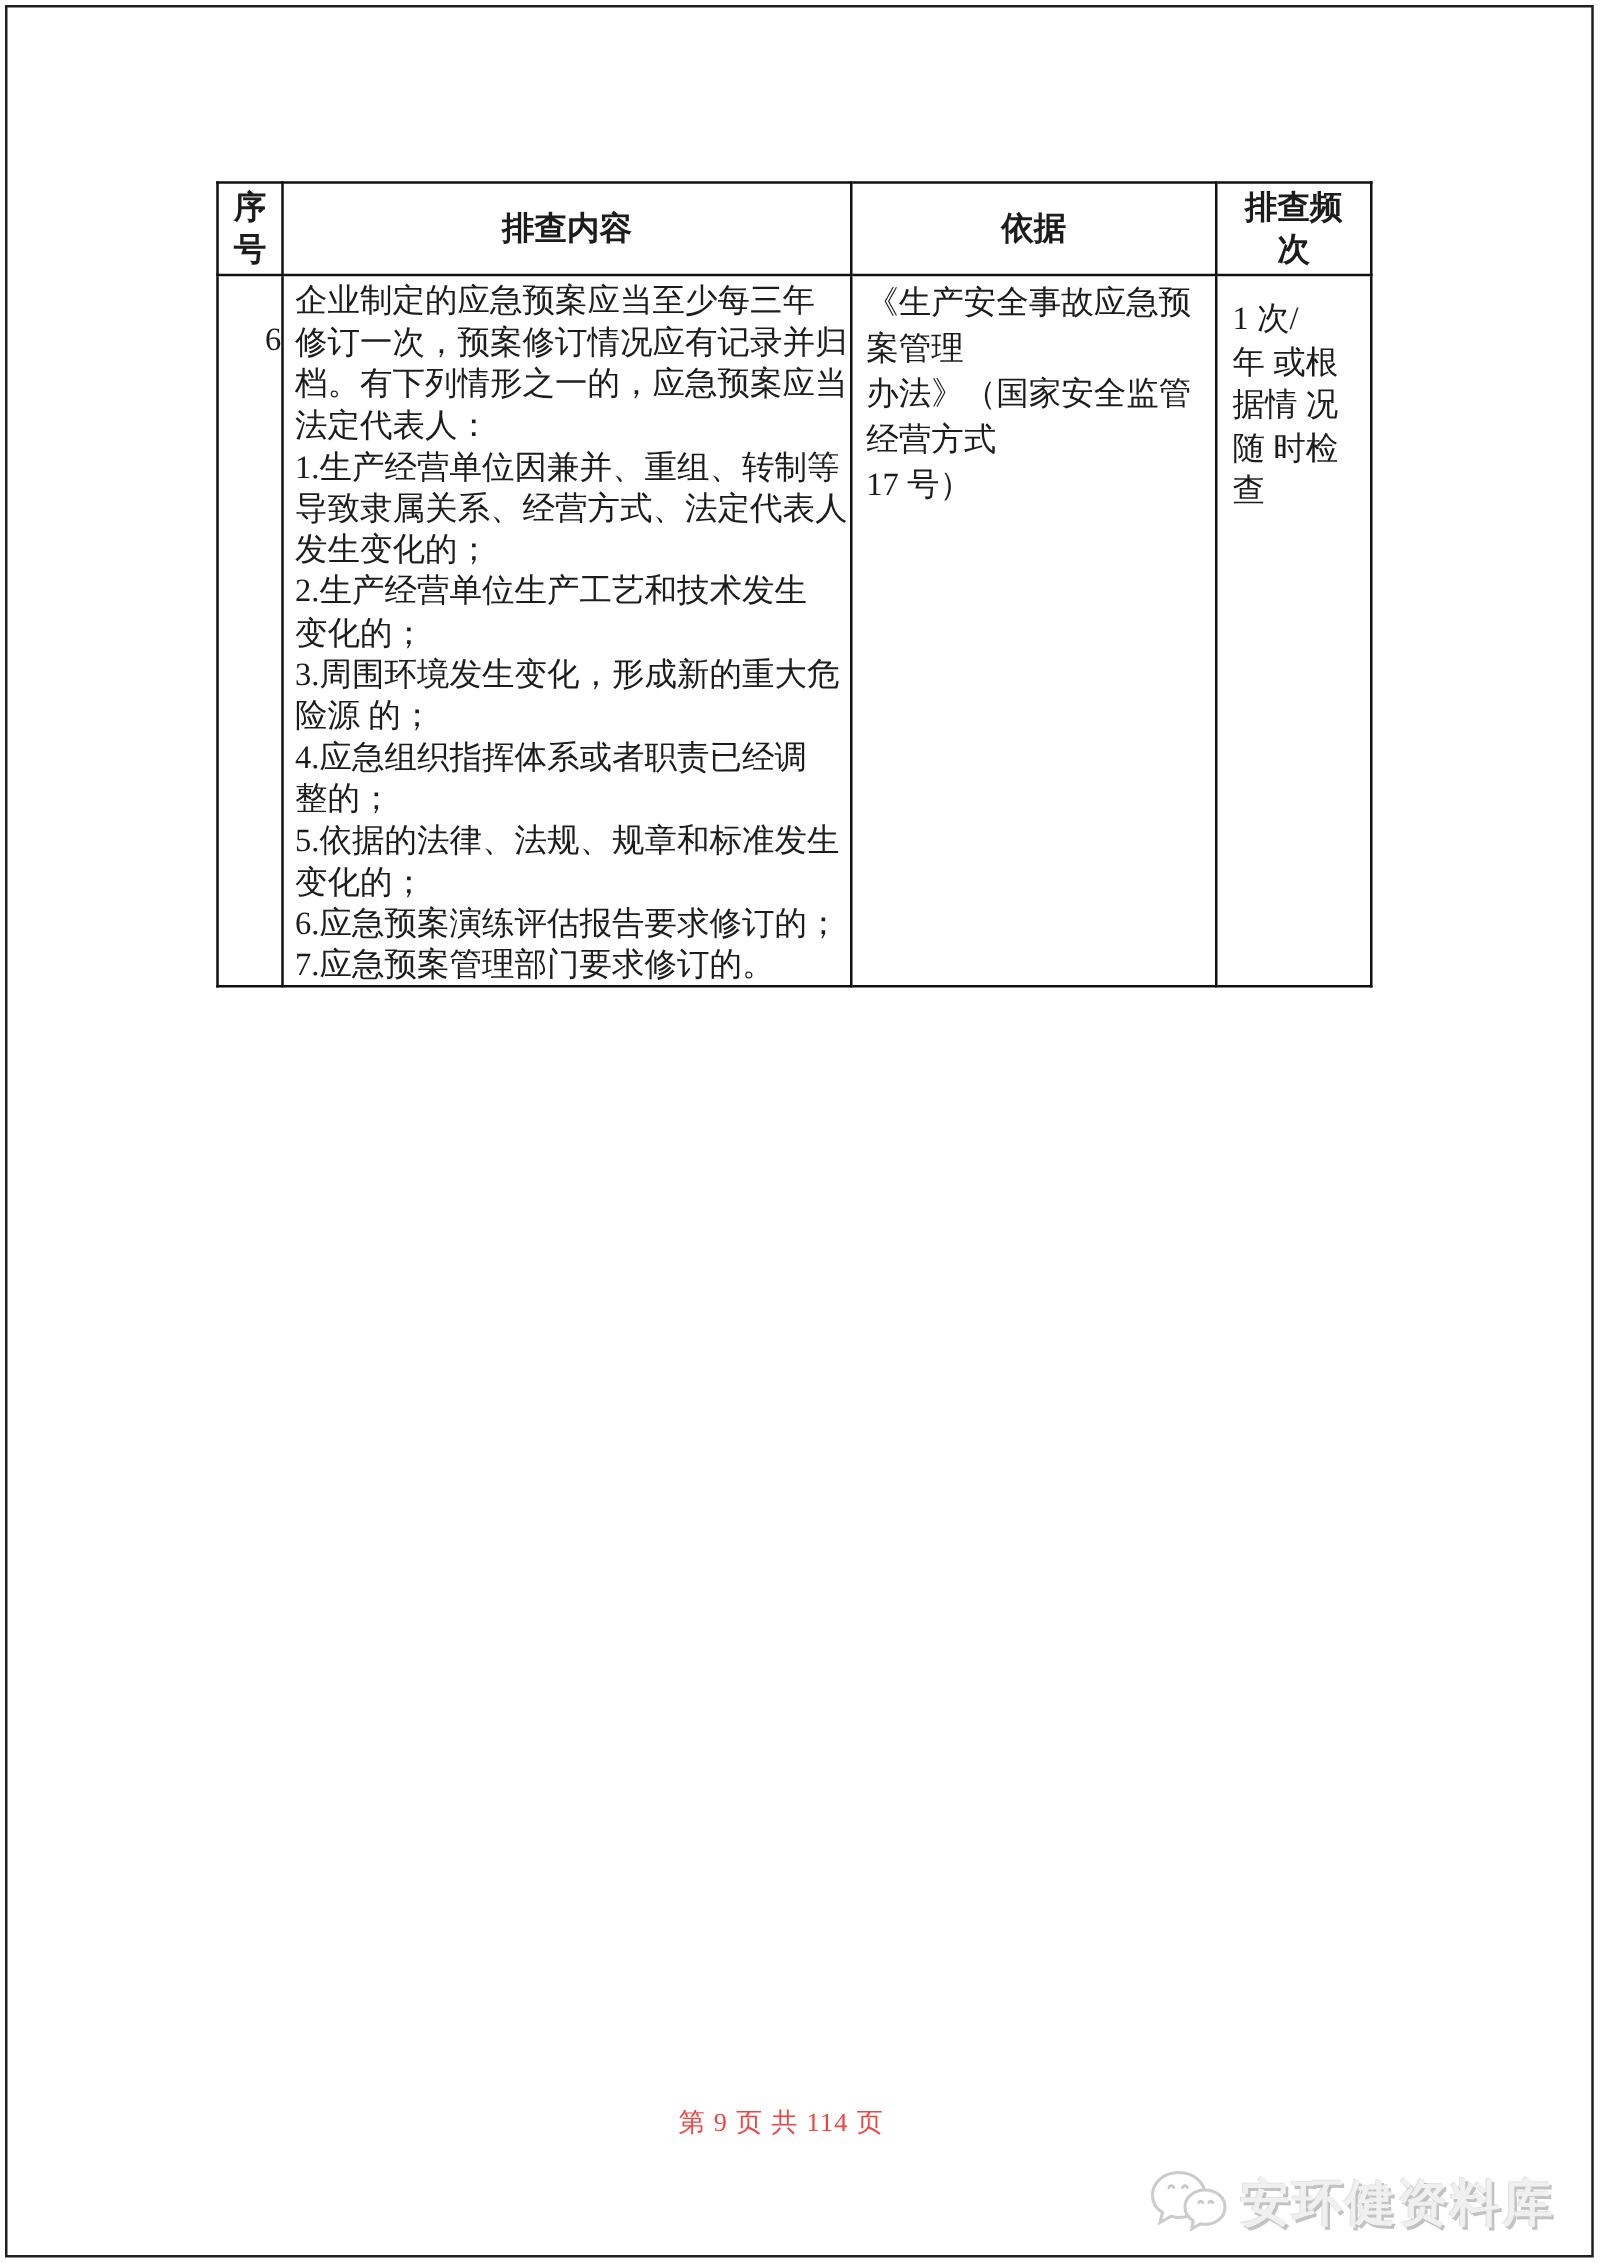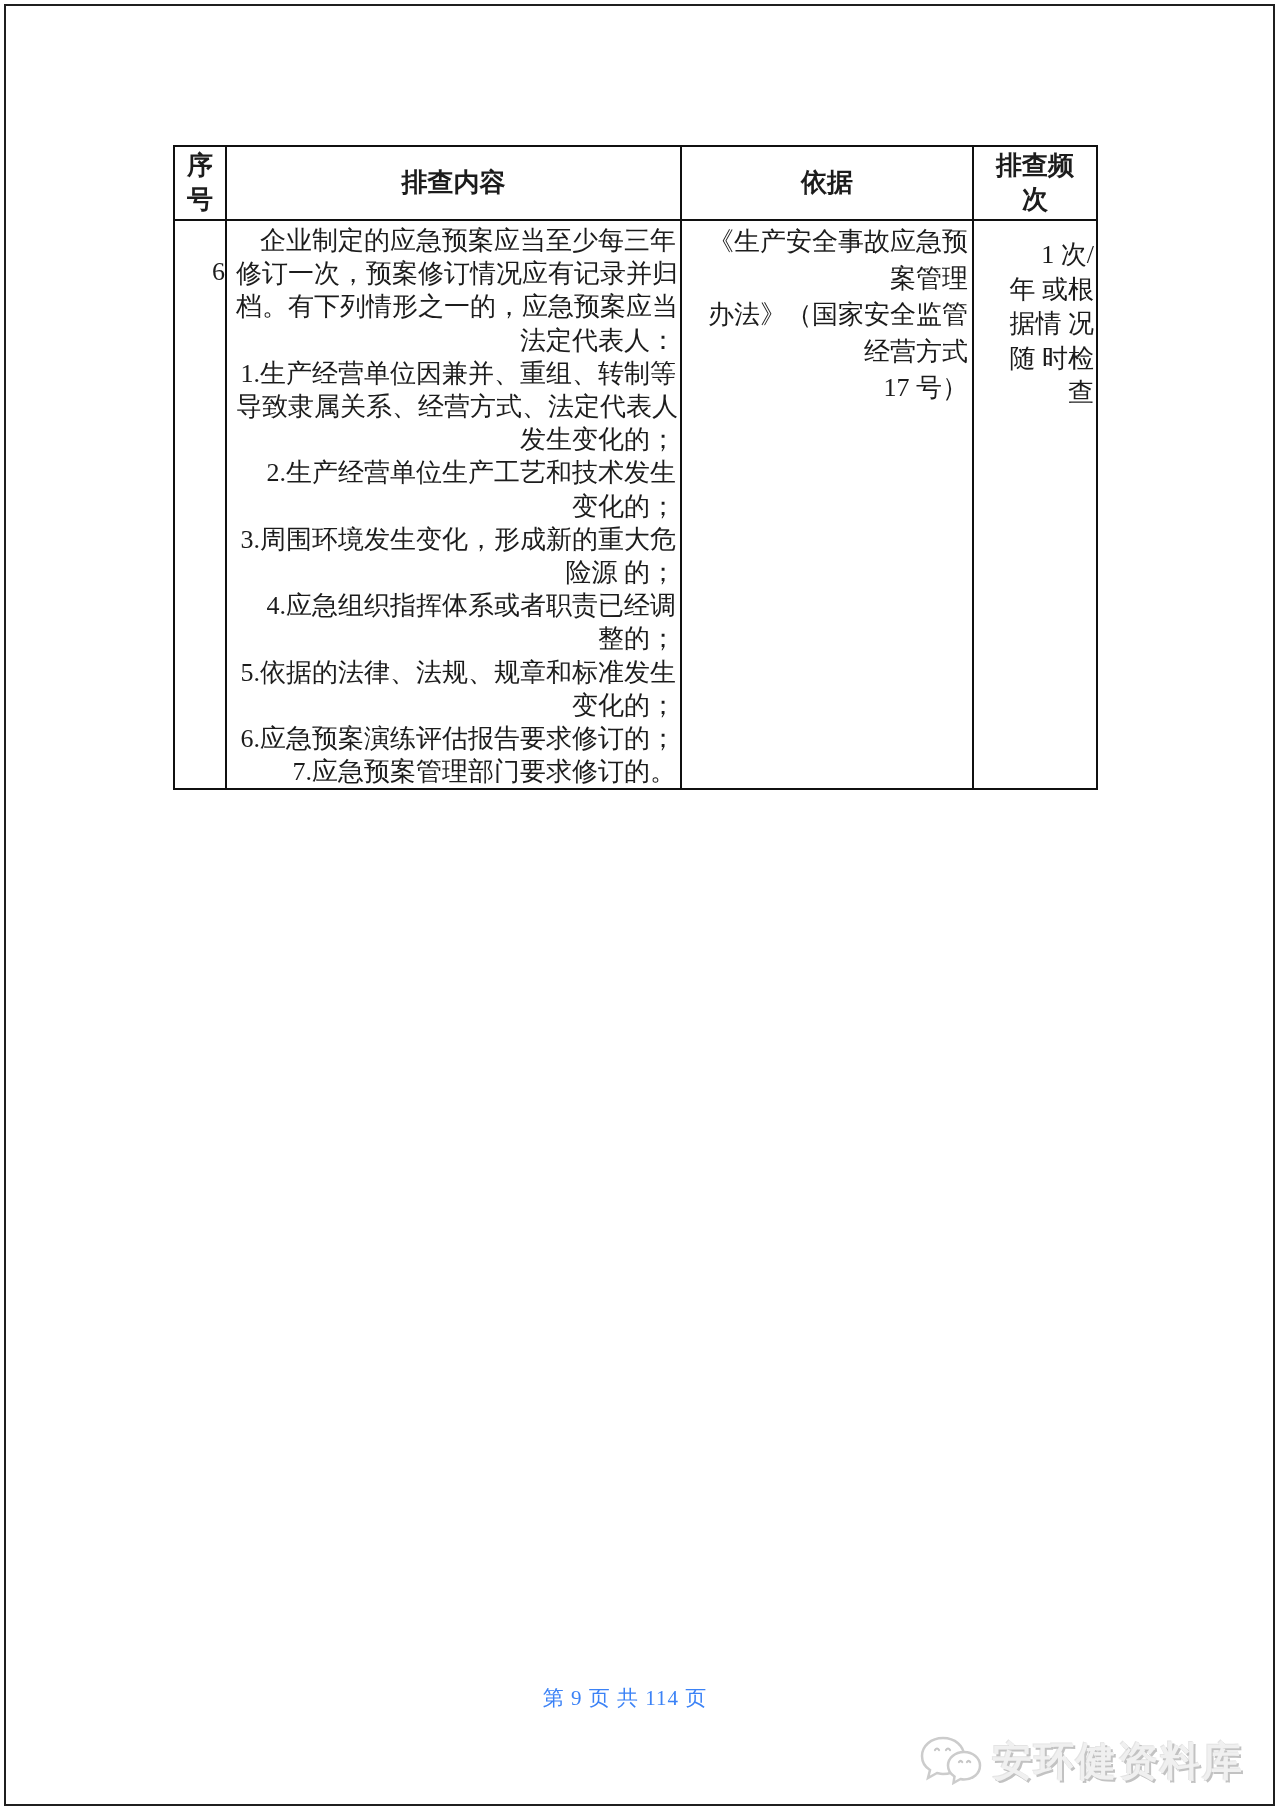"企业制定的应急预案应当至少每三年" tr.row-item6 td { text-align: right -> none }
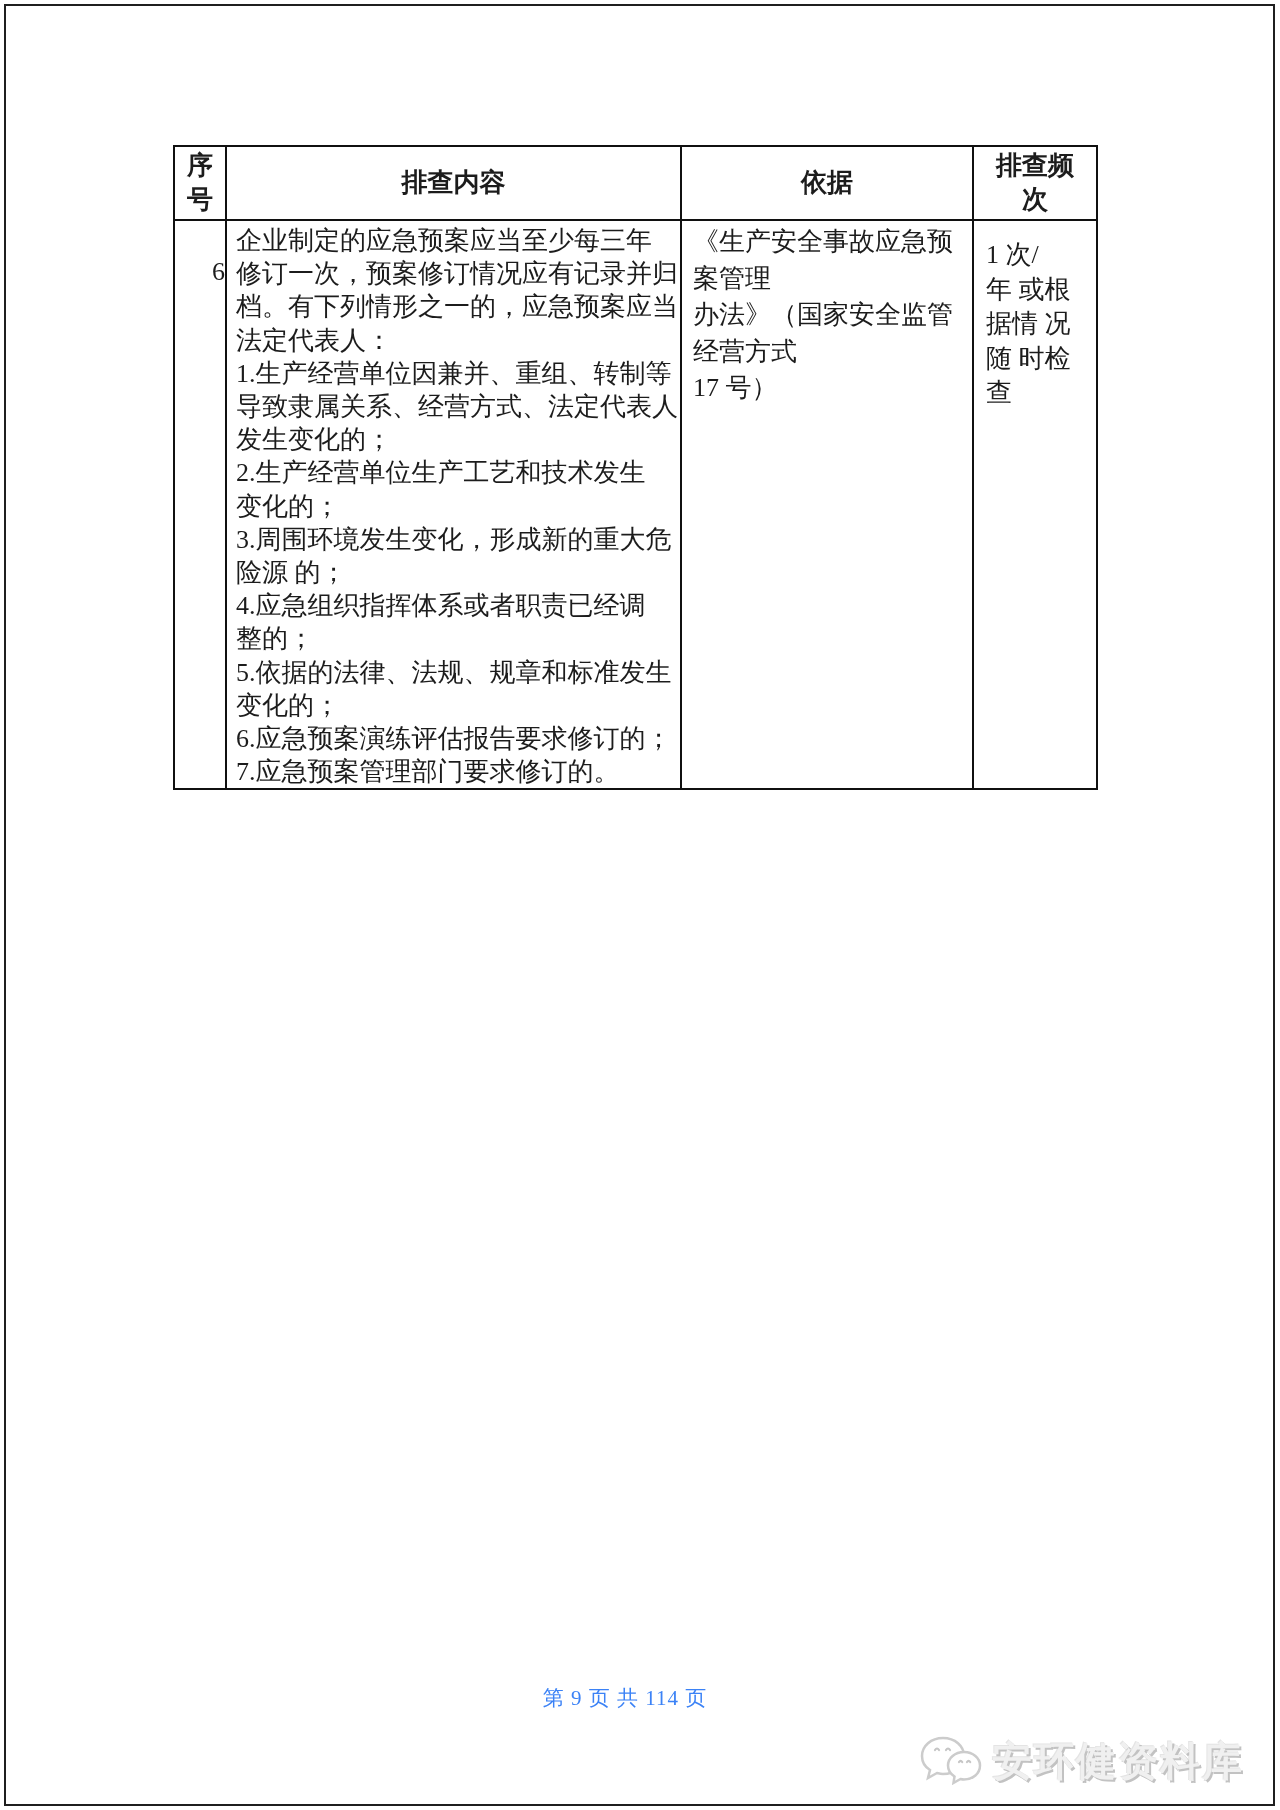"第 9 页 共 114" .footer { color: #3b82f6 -> #ef4444 }
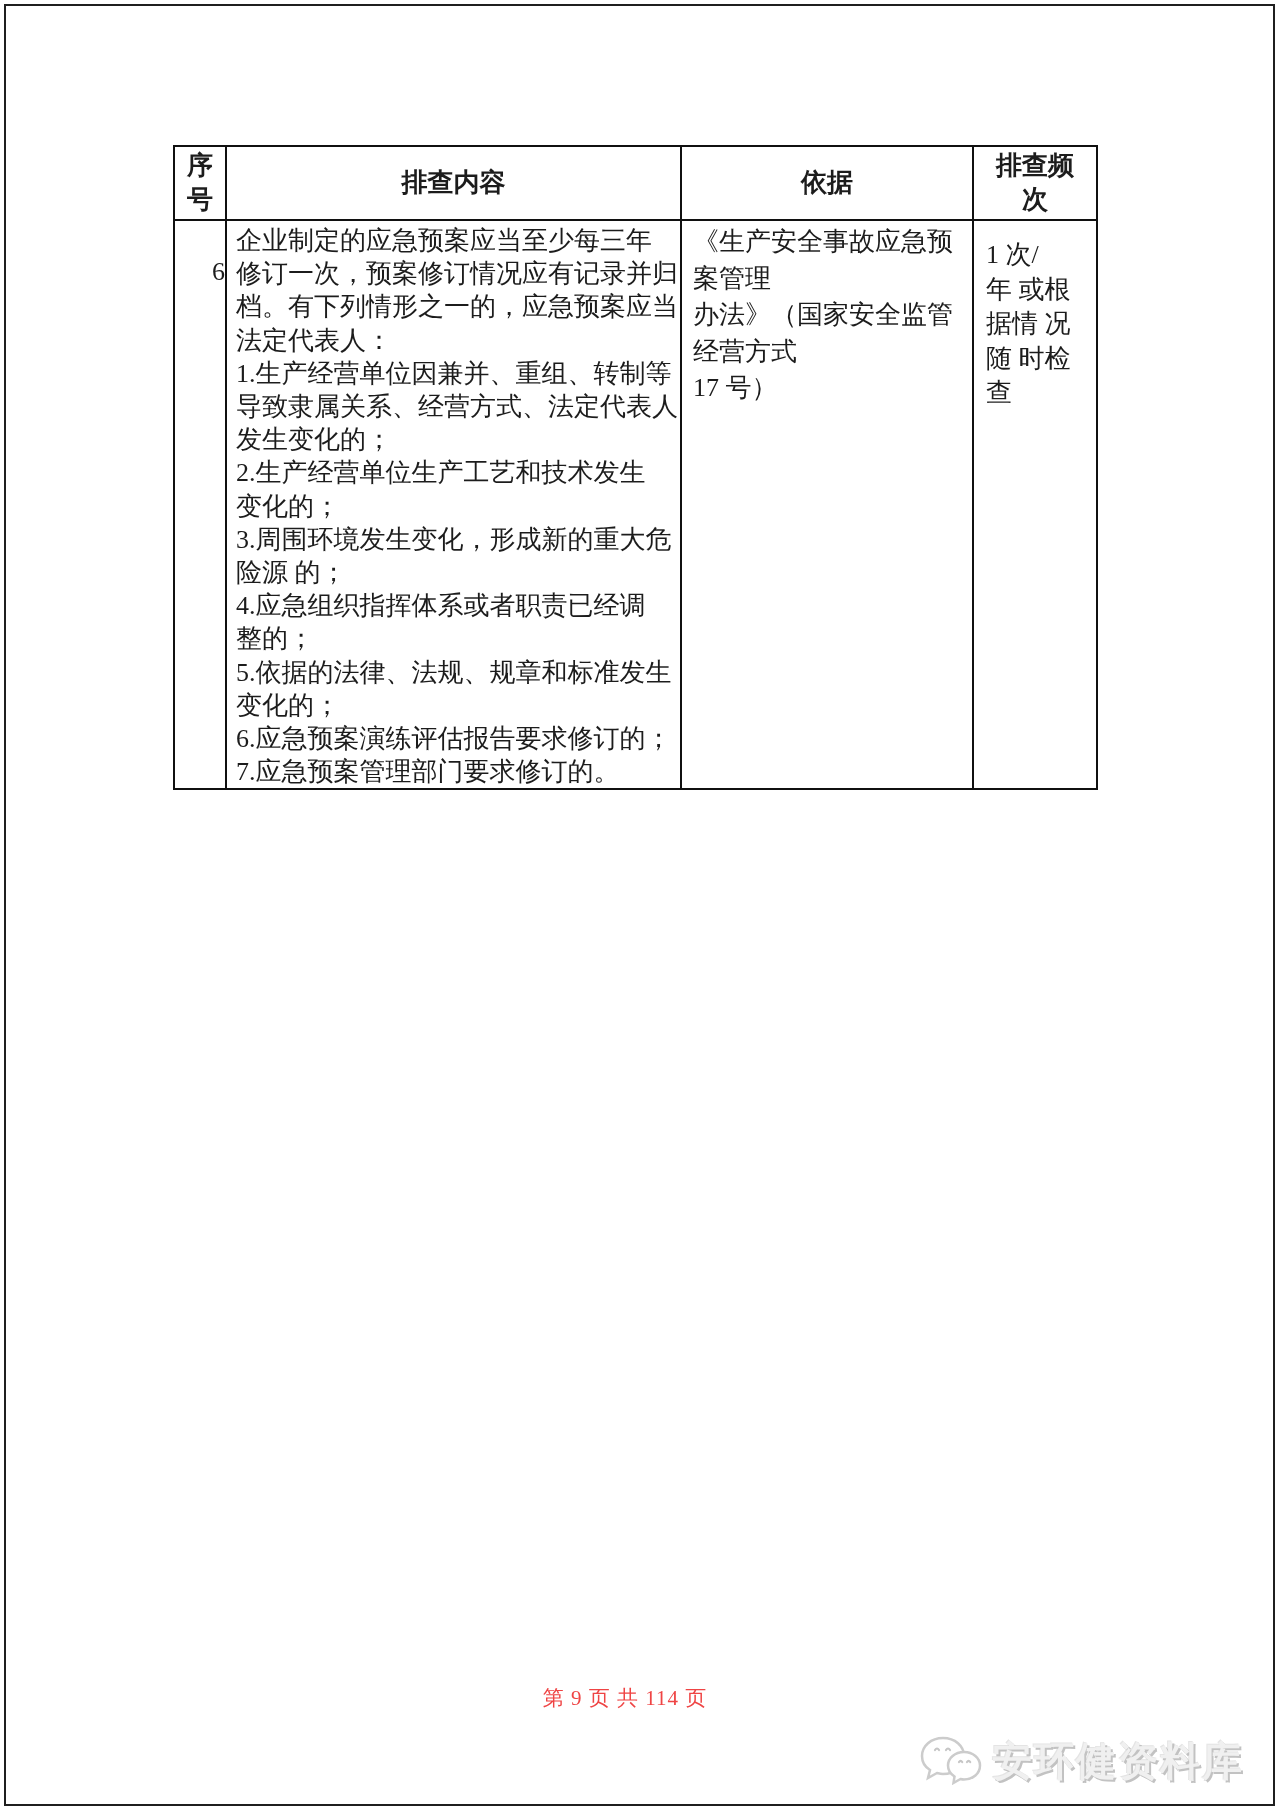"安环健资料库" .watermark { align-items: flex-start -> center }
